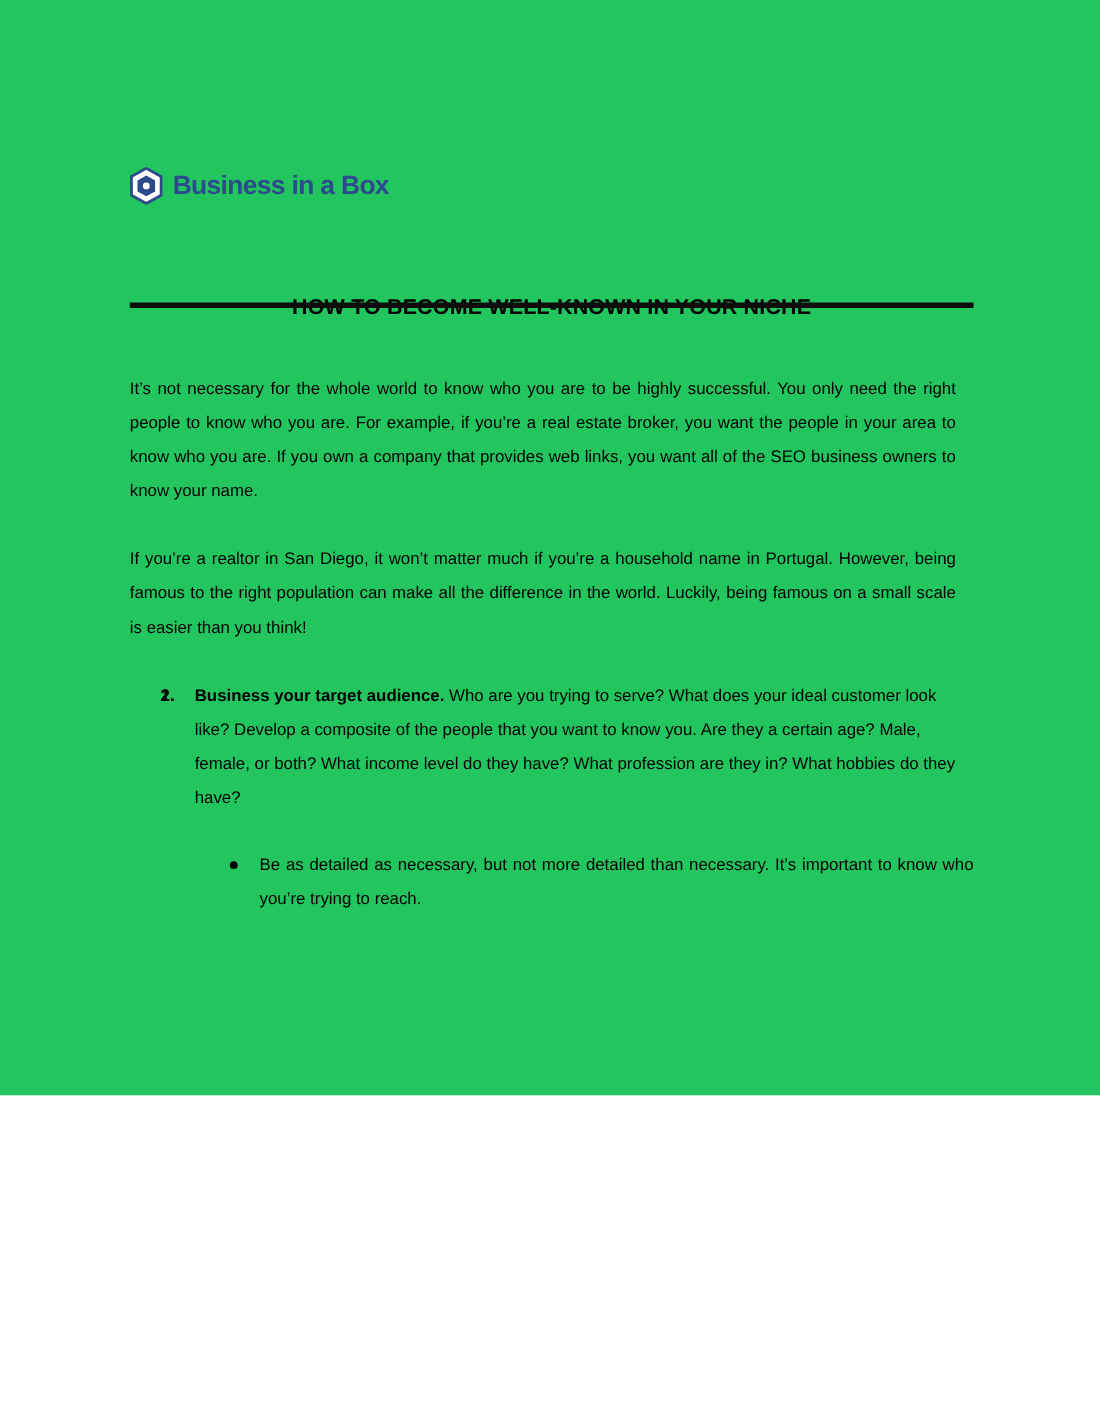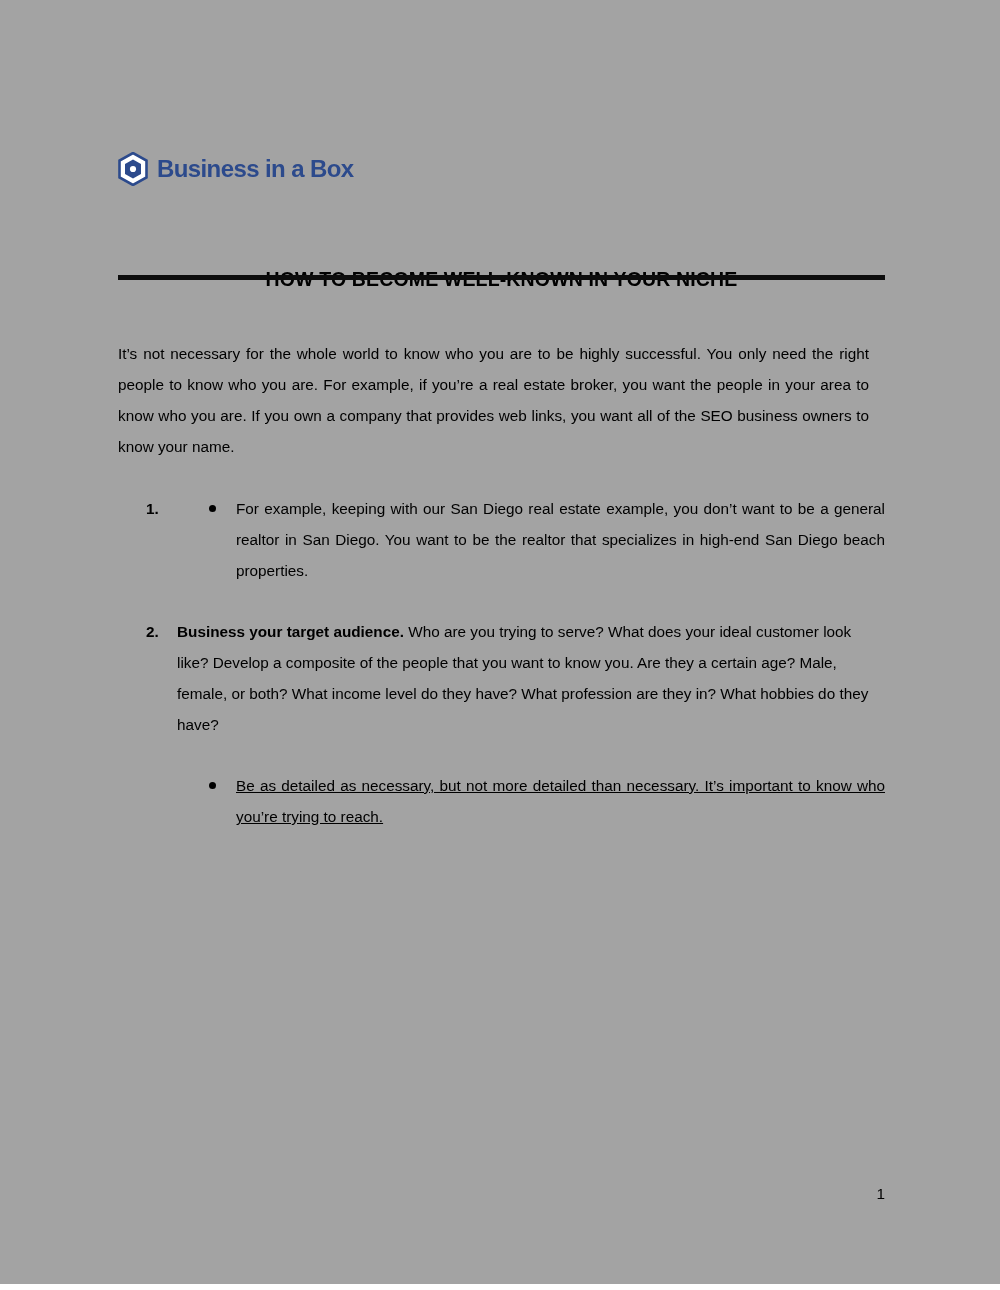"Business in a Box" .page { background: #a3a3a3 -> #22c55e; height: 1284px -> 996px }
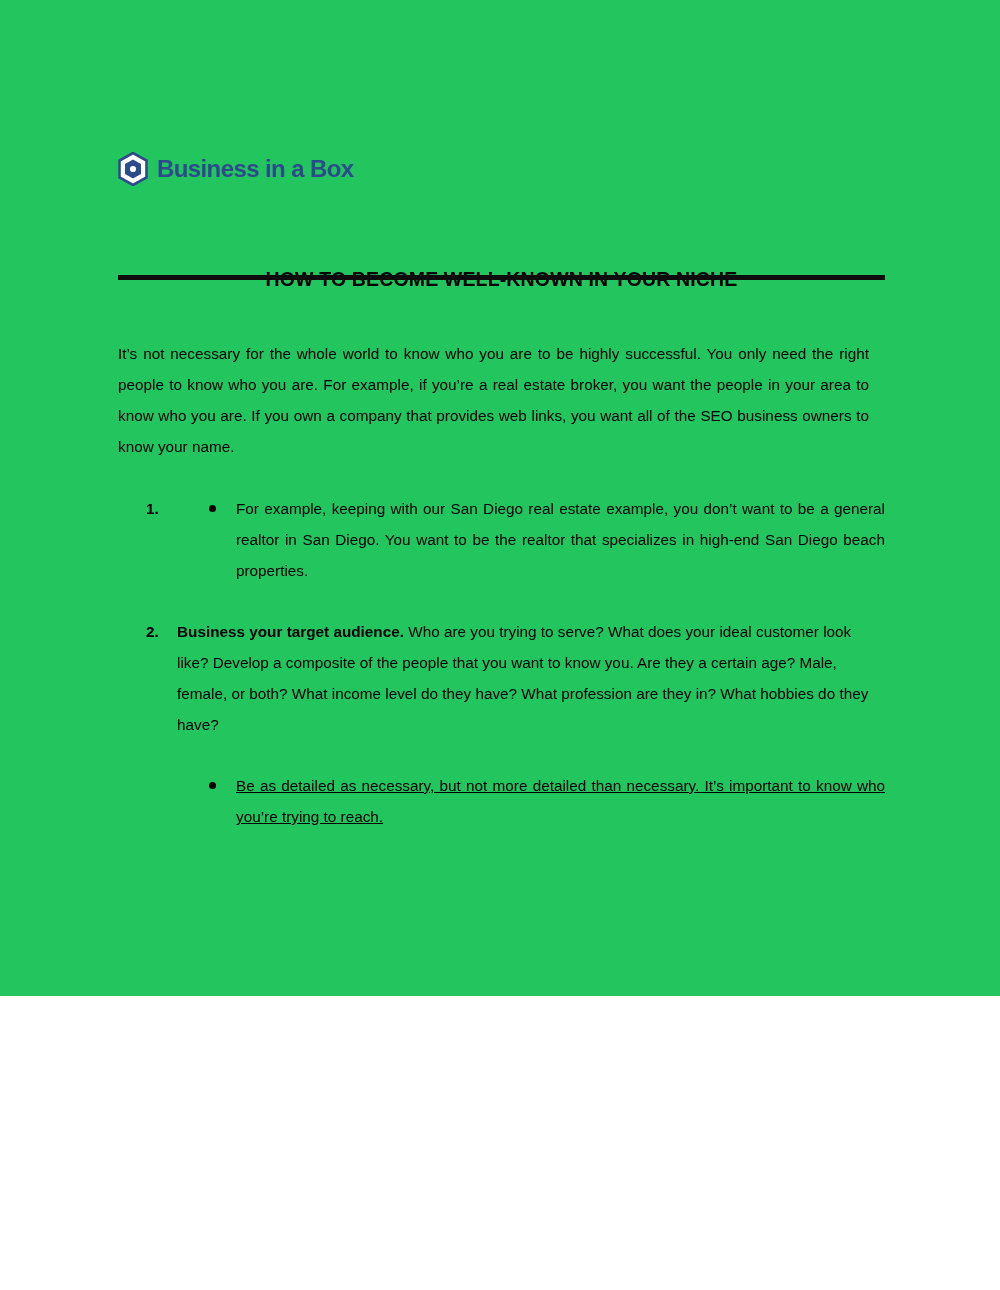"If you’re a realtor in" p.para { html: none -> <p>If you’re a realtor in San Diego, it won’t matter much if you’re a household name in Portugal. However, being famous to the right population can make all the difference in the world. Luckily, being famous on a small scale is easier than you think!</p> }
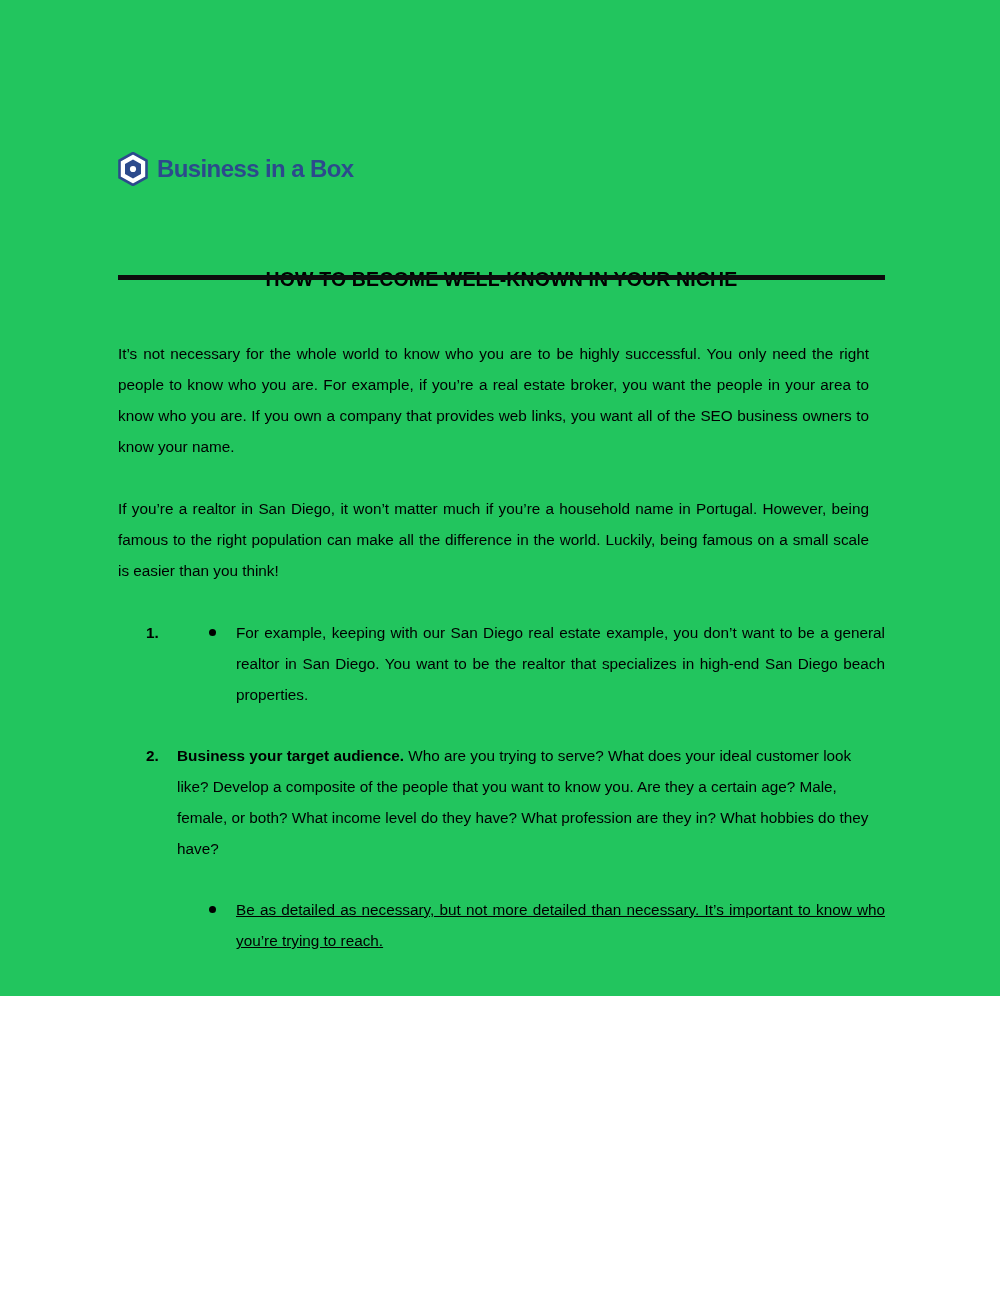"For example, keeping with our" ul.bullet-list { html: <ul> <li> <span></span> <span>For example, keeping with our San Diego real estate example, you don’t want to be a general realtor in San Diego. You want to be the realtor that specializes in high-end San Diego beach properties.</span> </li> </ul> -> none }
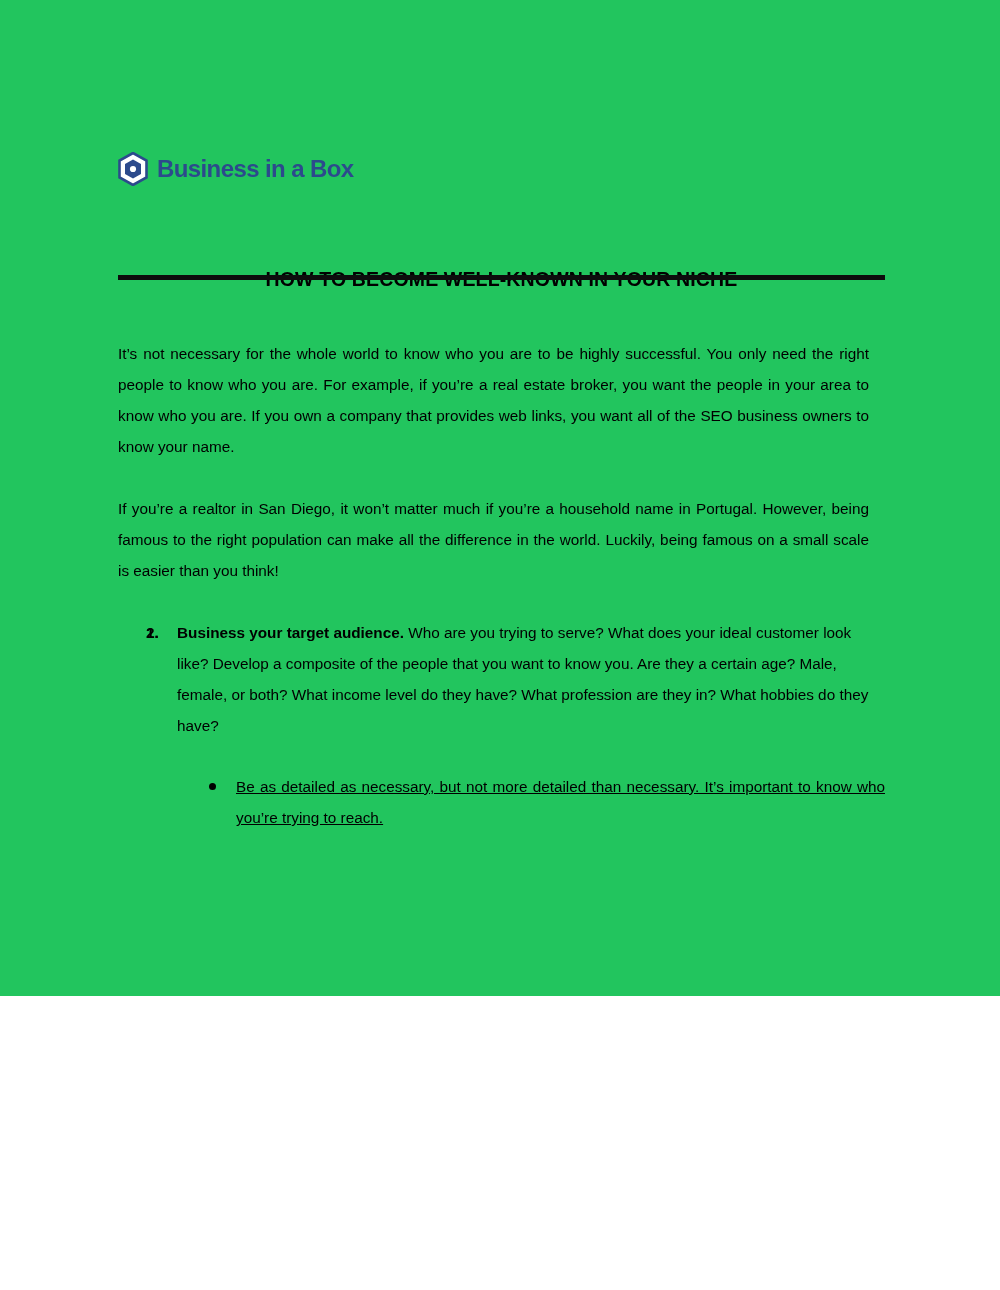"Be as detailed as necessary," ul.bullet-list.last { text-decoration: underline -> none }
